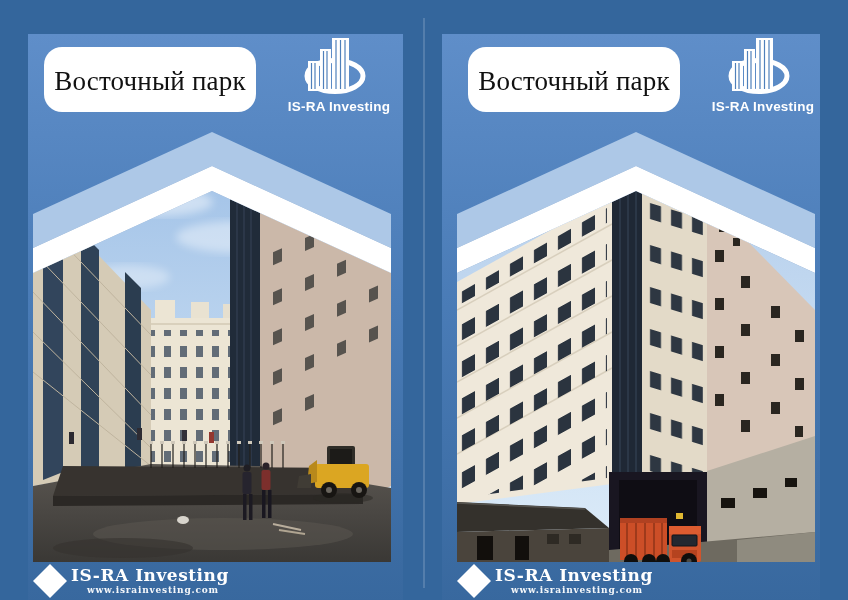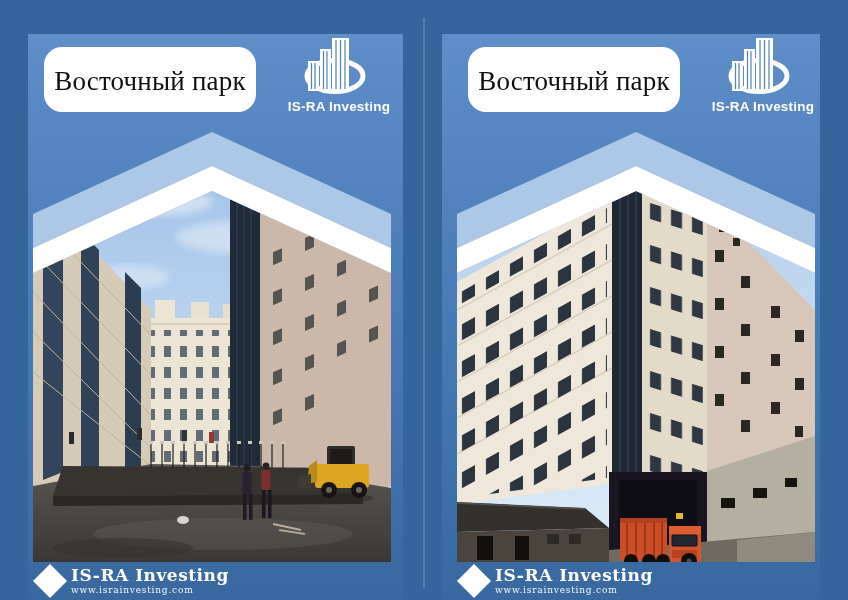"www.israinvesting.com" .f-url { font-weight: 400 -> 700; margin-left: 0 -> 16px }
